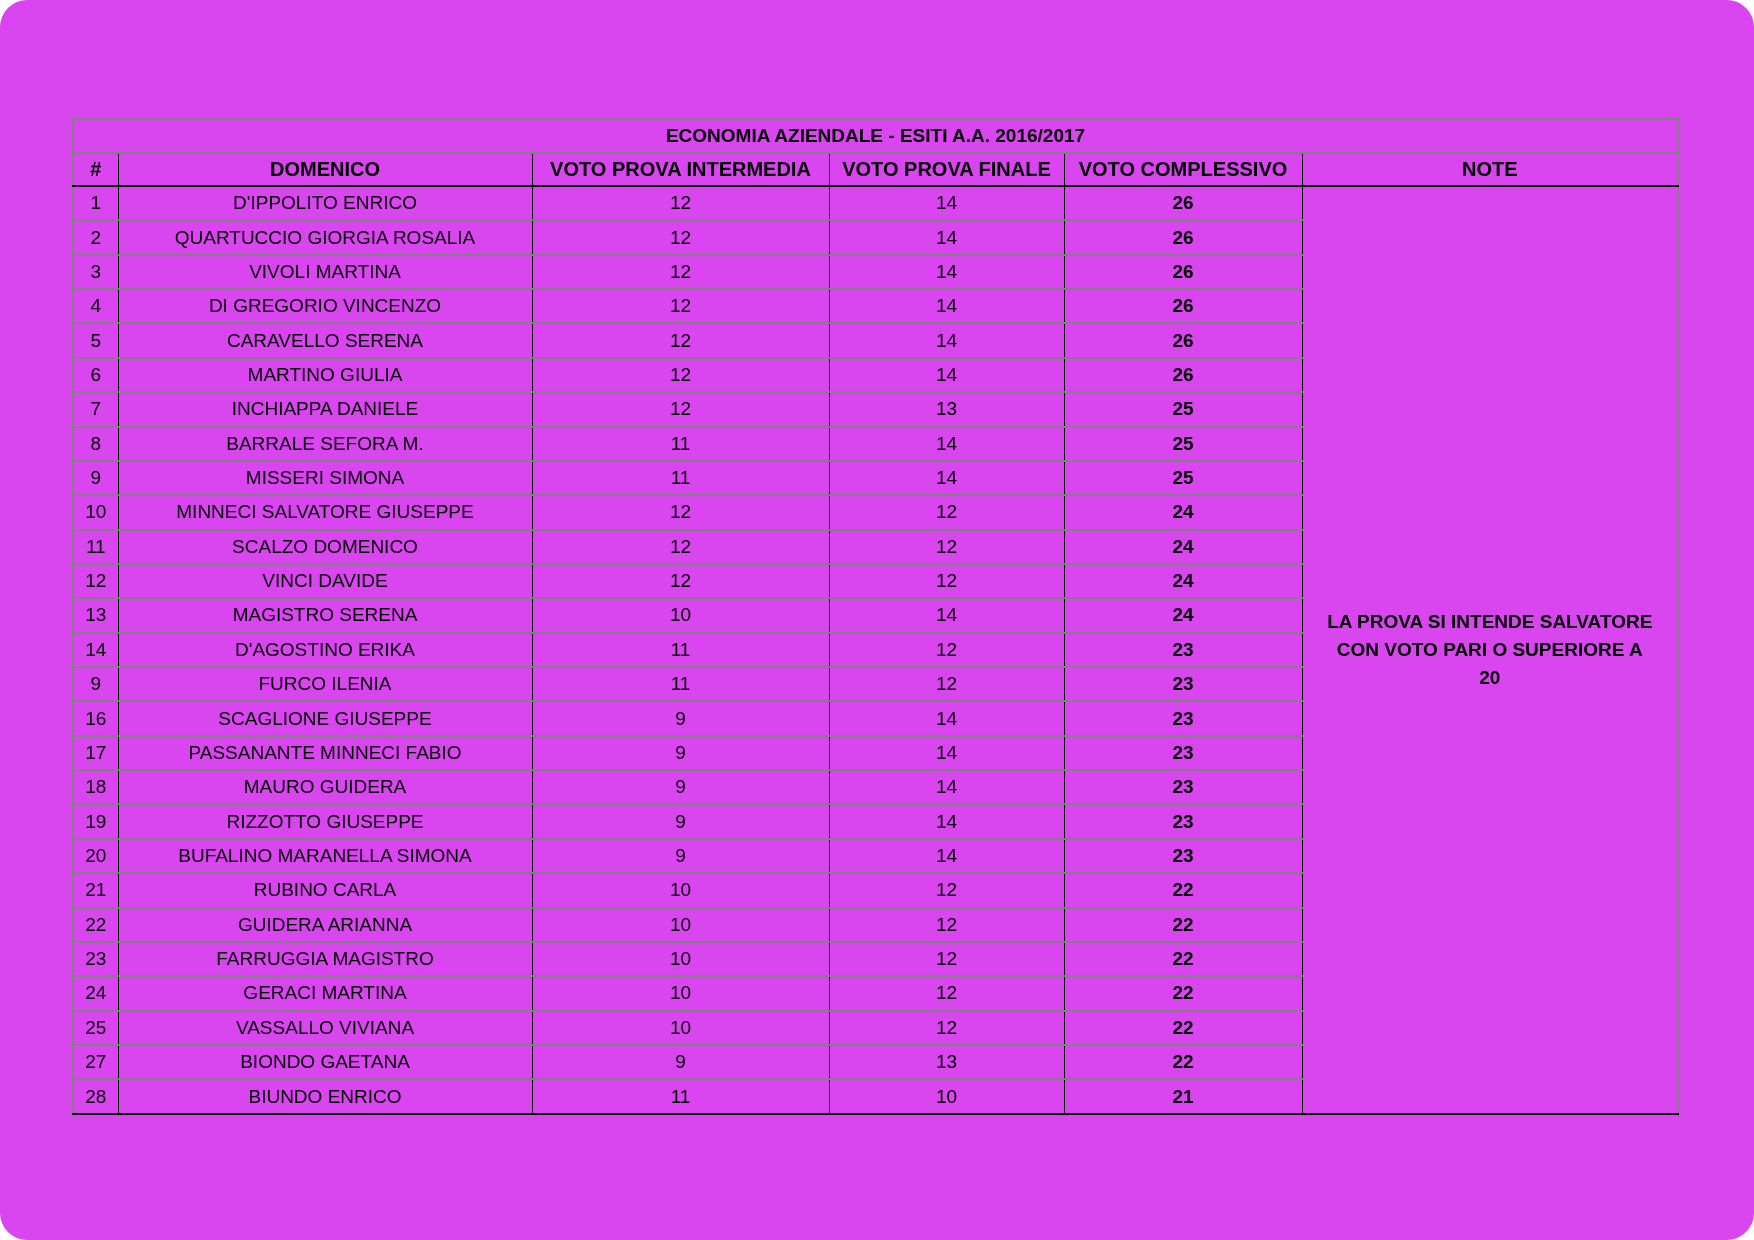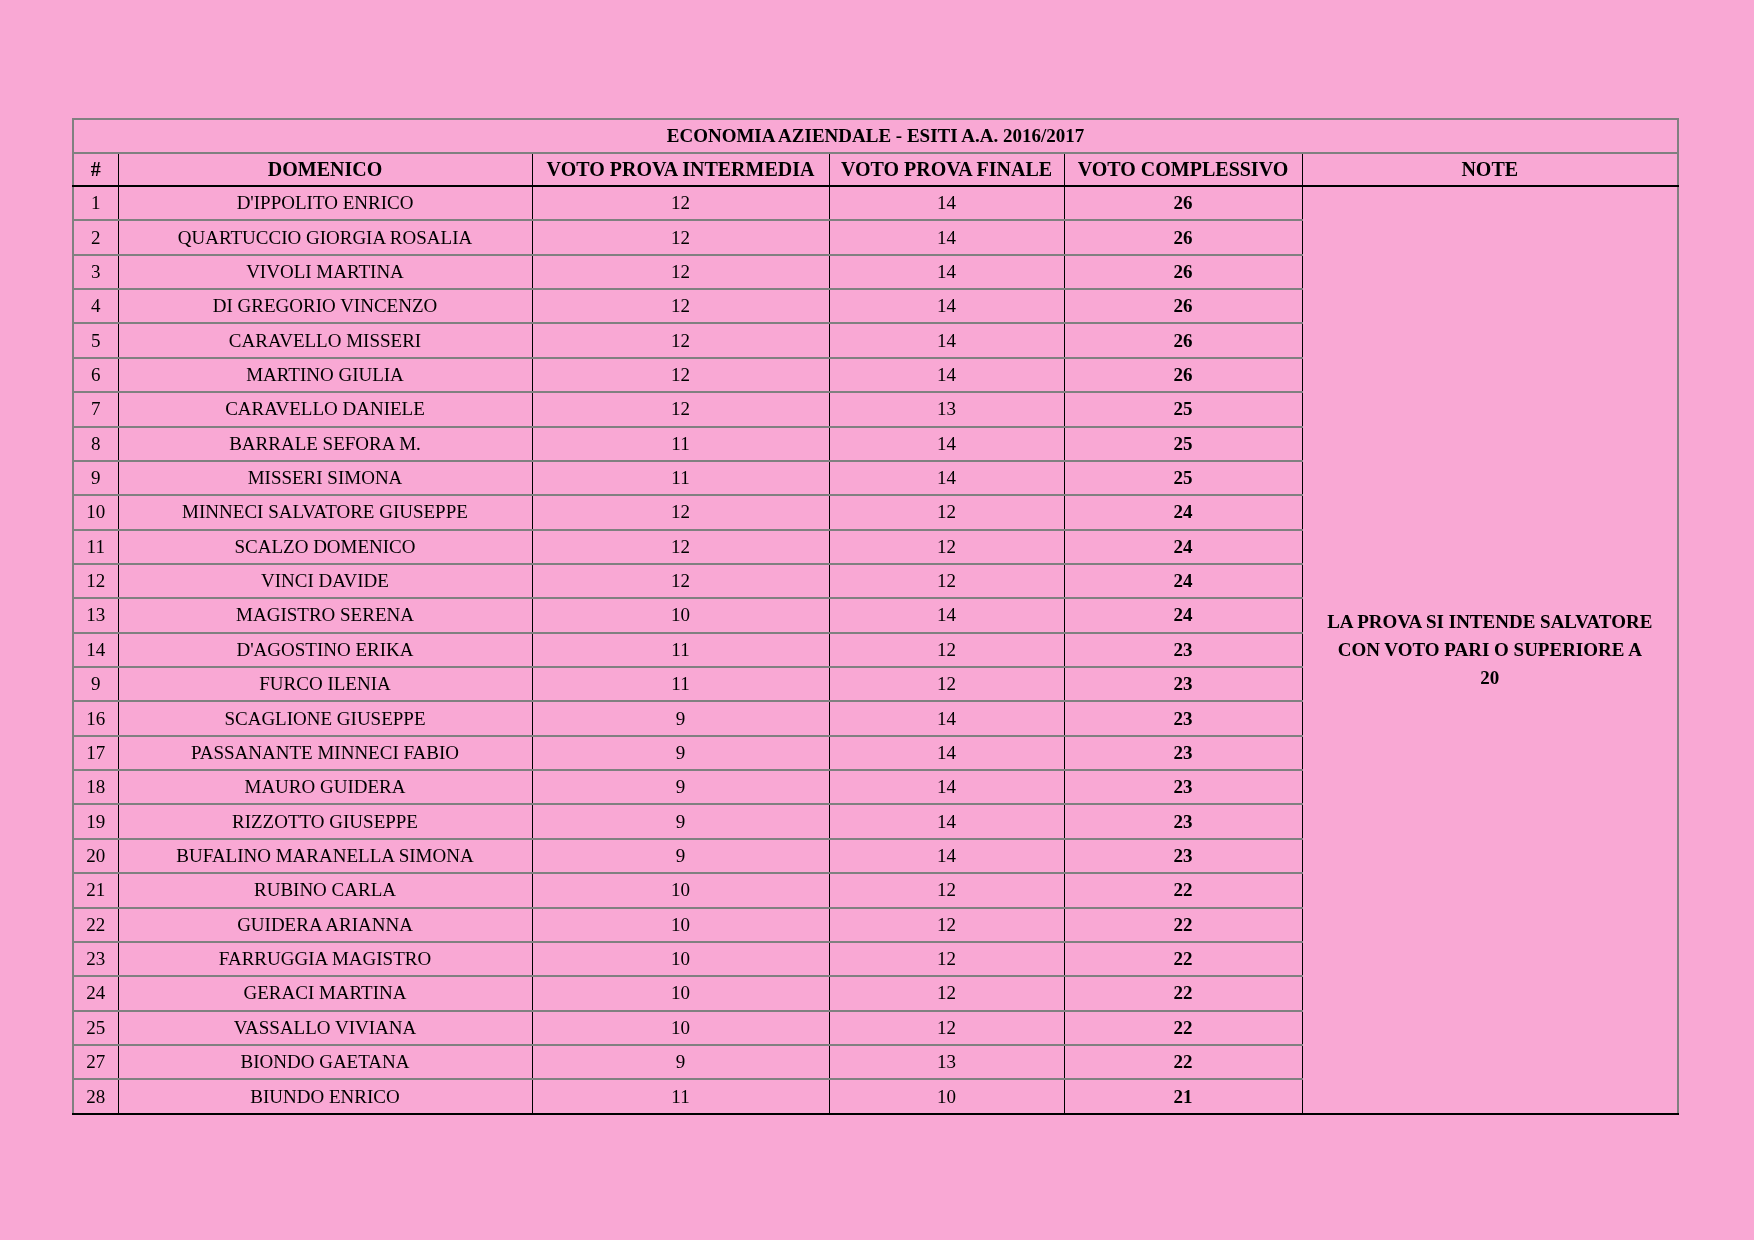"ECONOMIA AZIENDALE - ESITI A.A." .page { background: #f9a8d4 -> #d946ef; border-radius: none -> 27px; font-family: Liberation Serif, serif -> Liberation Sans, sans-serif }
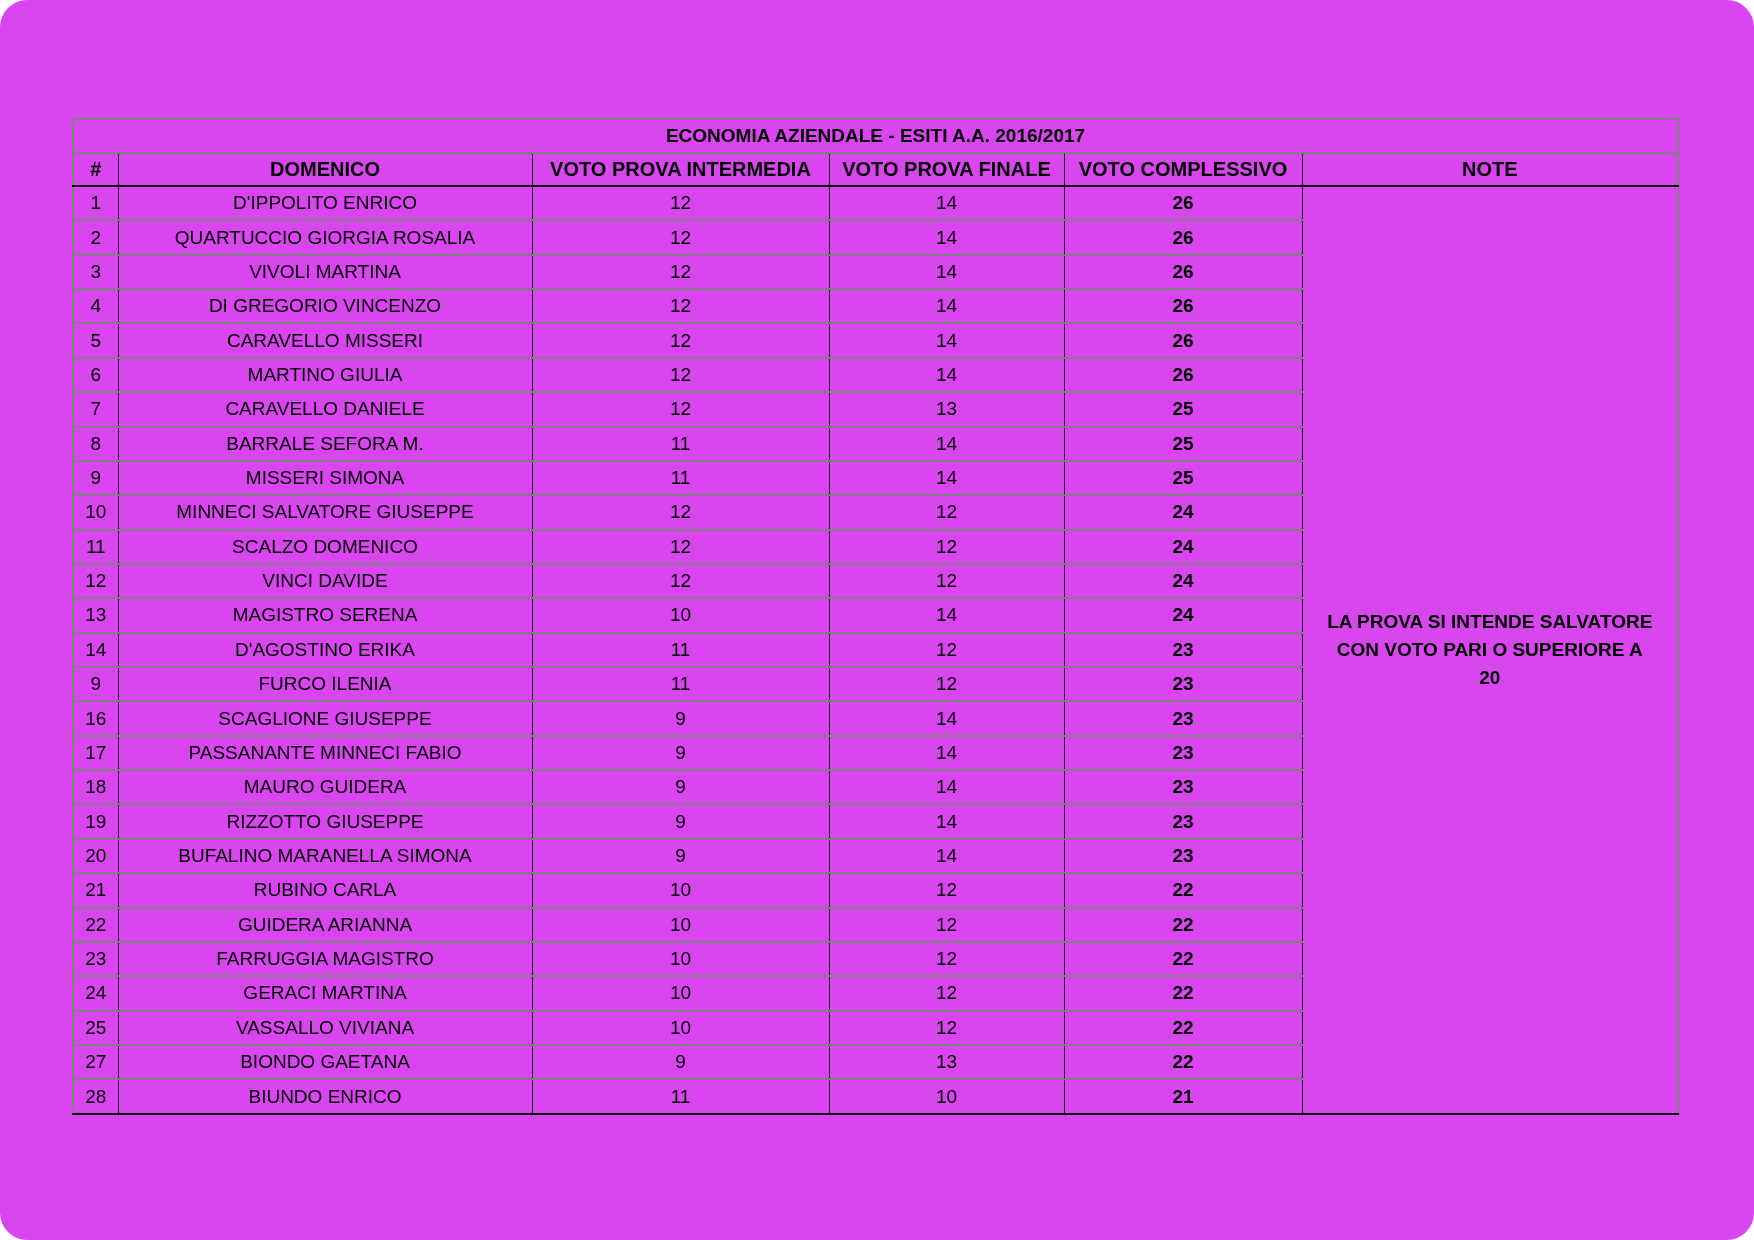"CARAVELLO MISSERI" td { text: MISSERI -> SERENA }
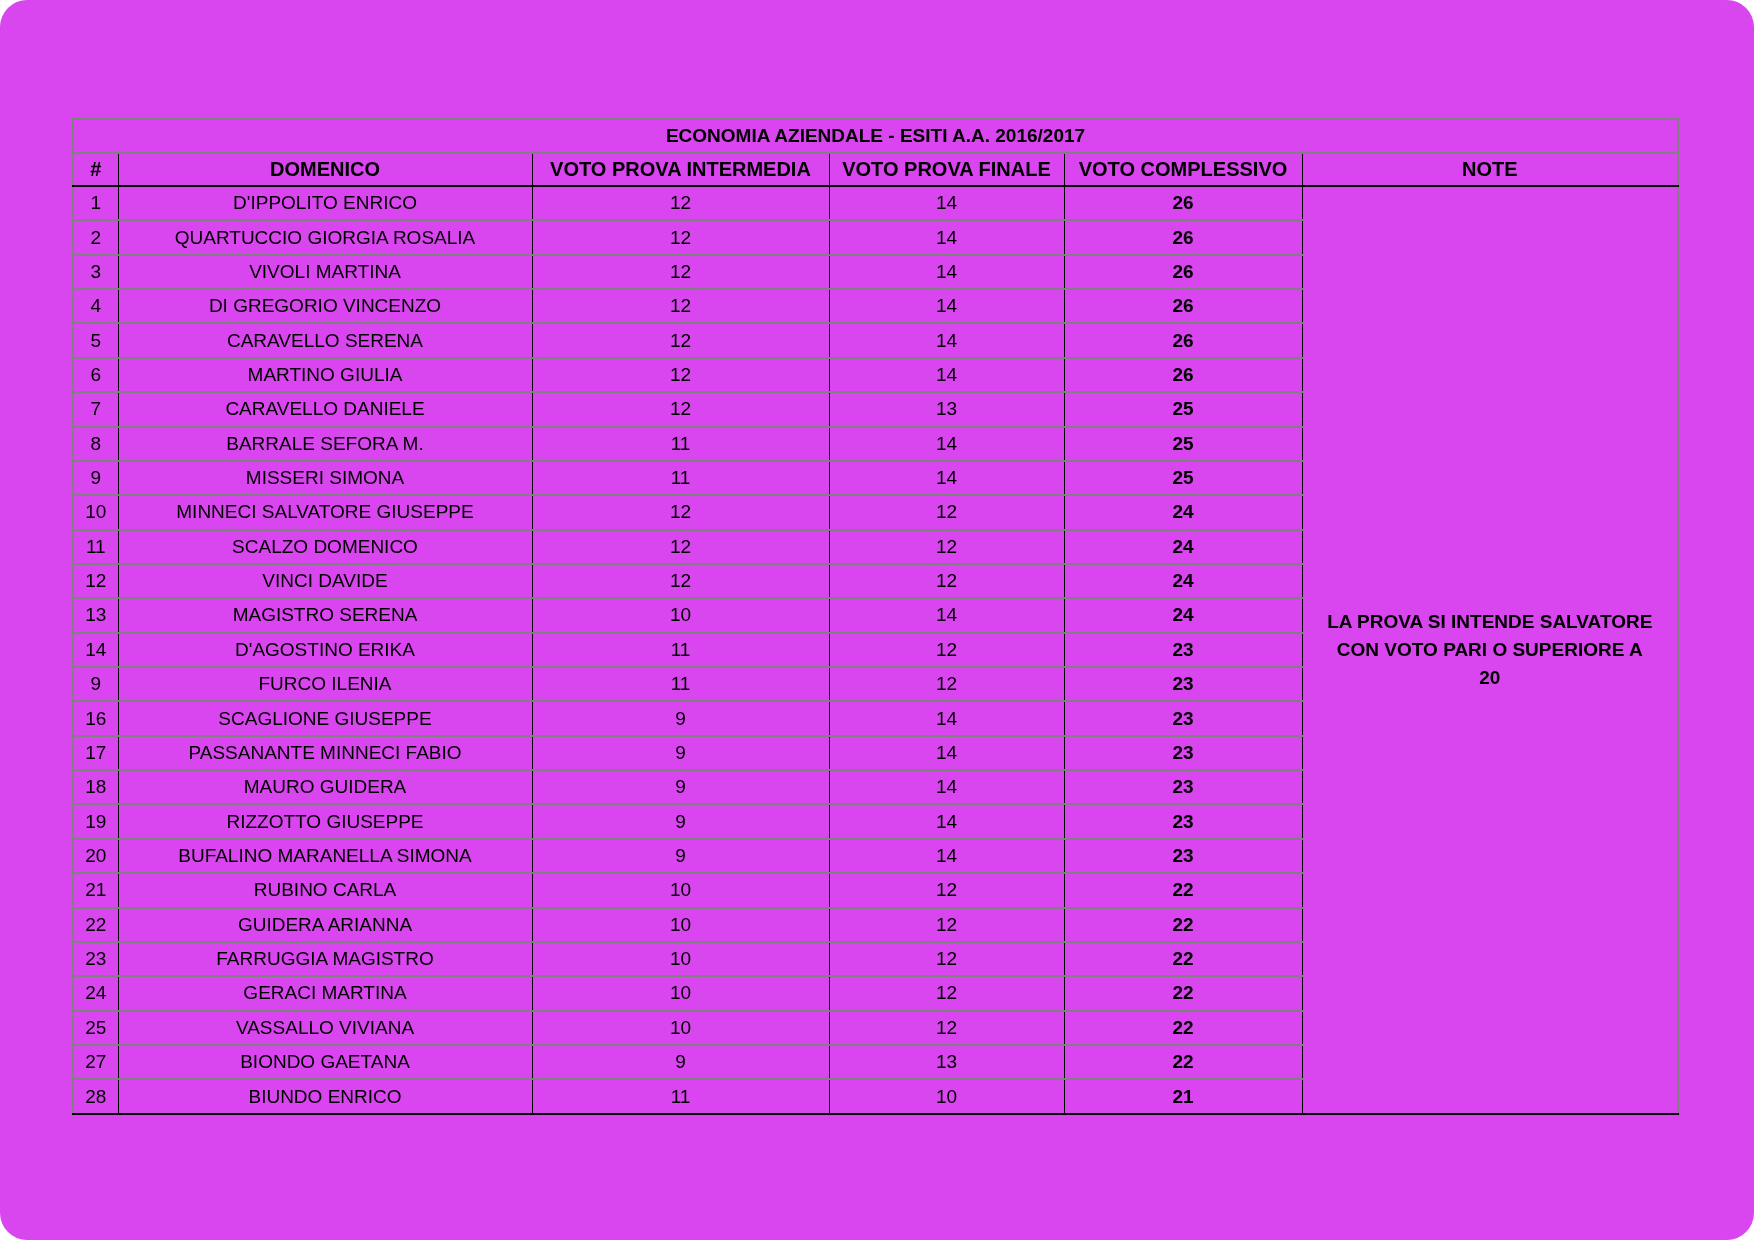"CARAVELLO DANIELE" td { text: CARAVELLO -> INCHIAPPA }
